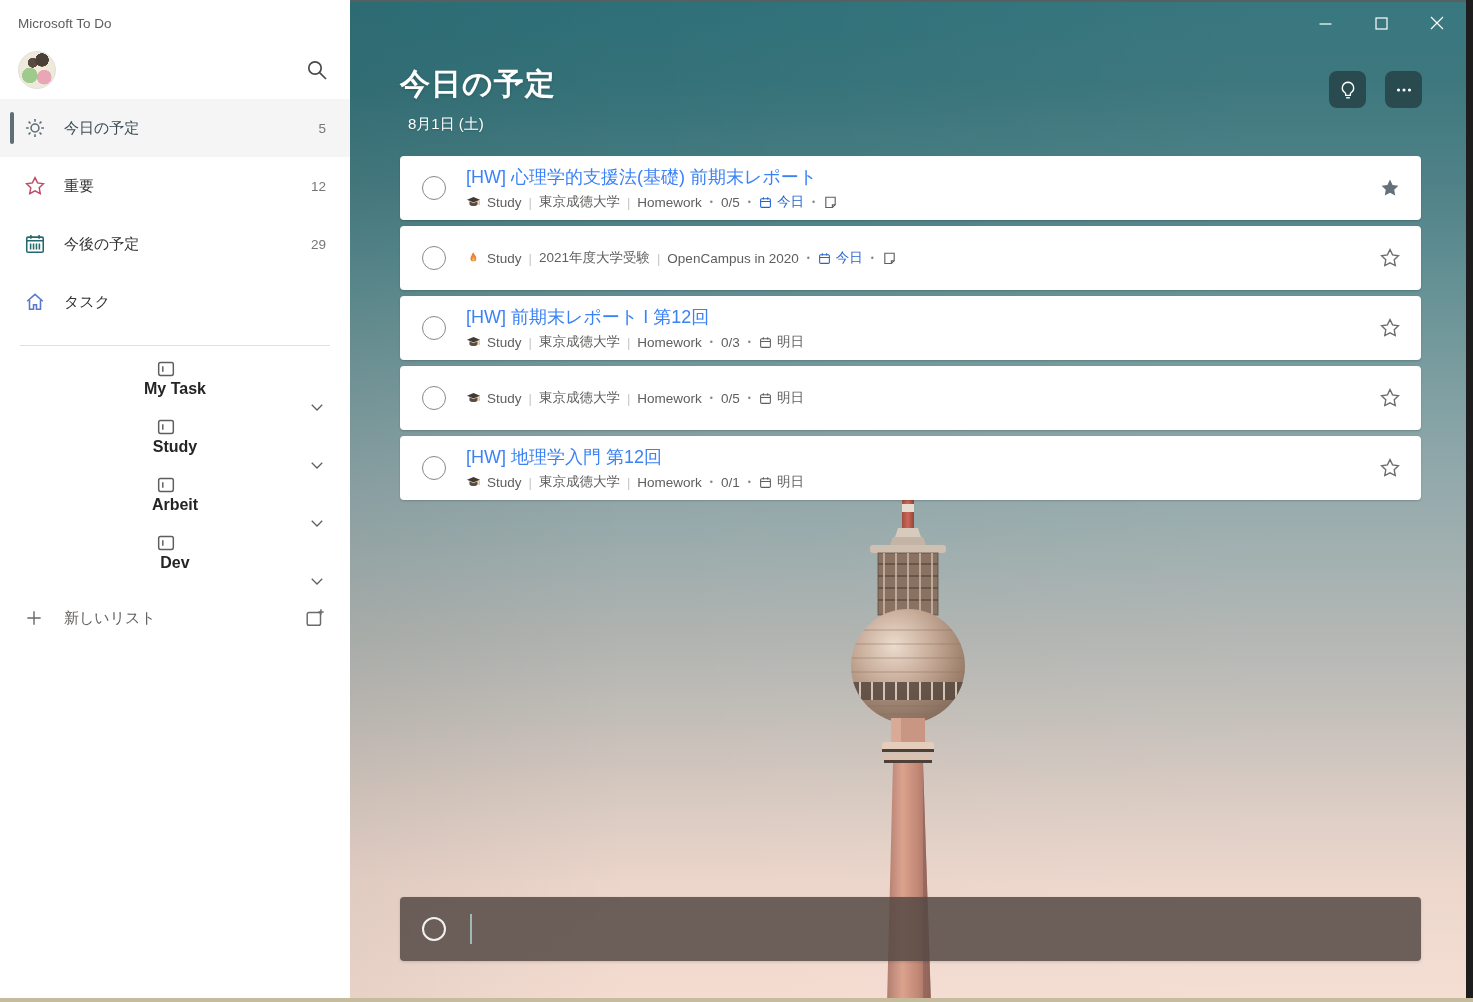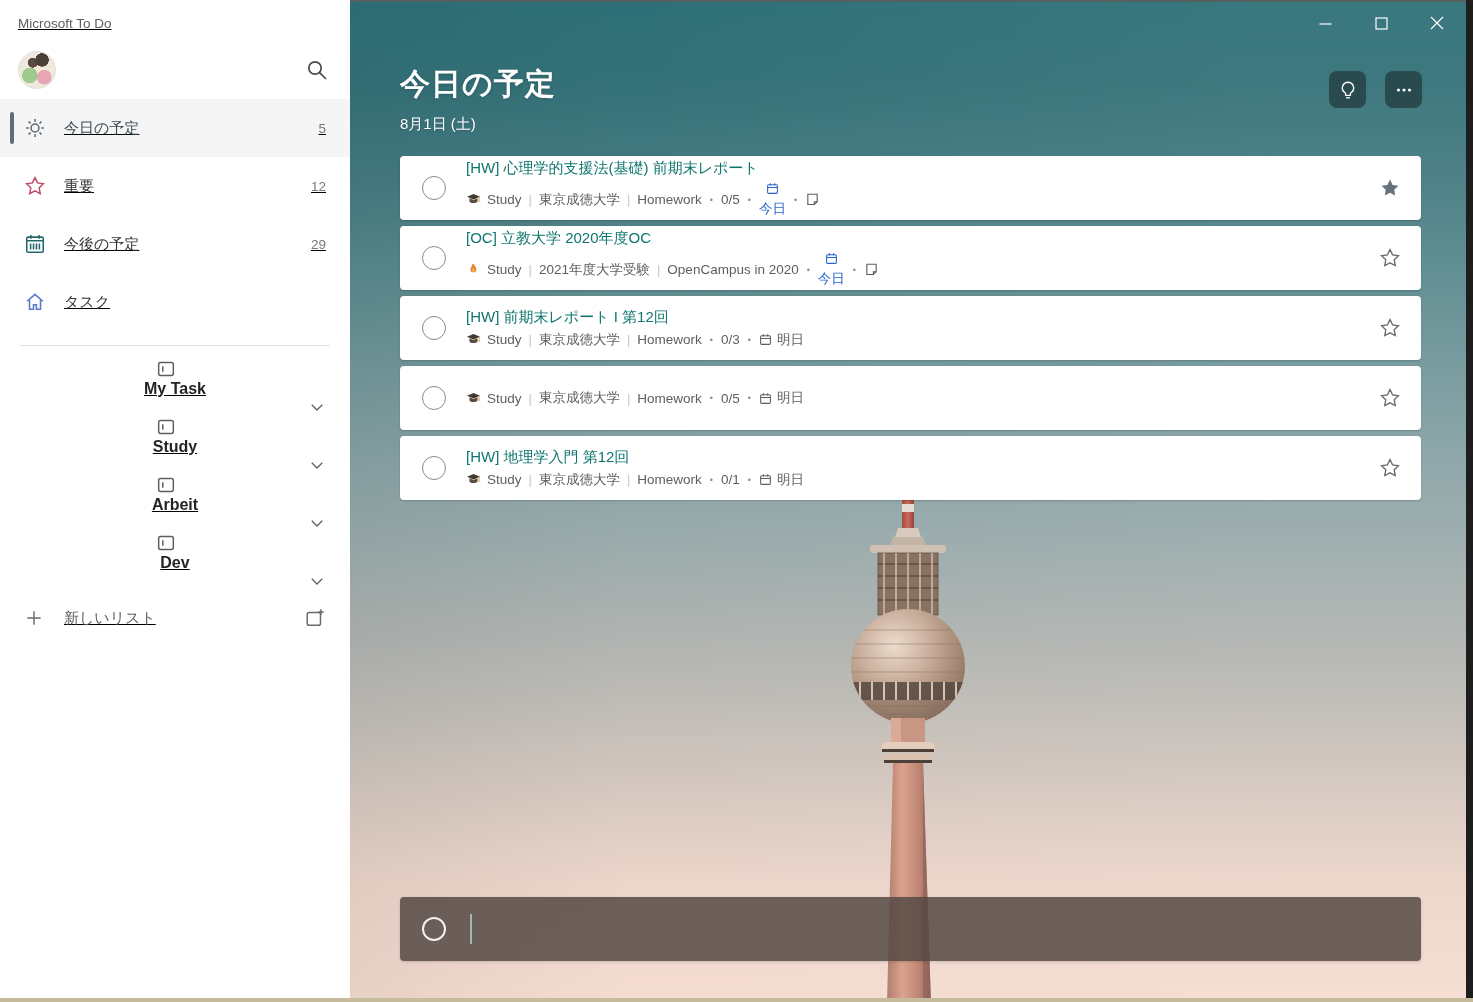"Microsoft To Do" .sidebar { text-decoration: underline -> none }
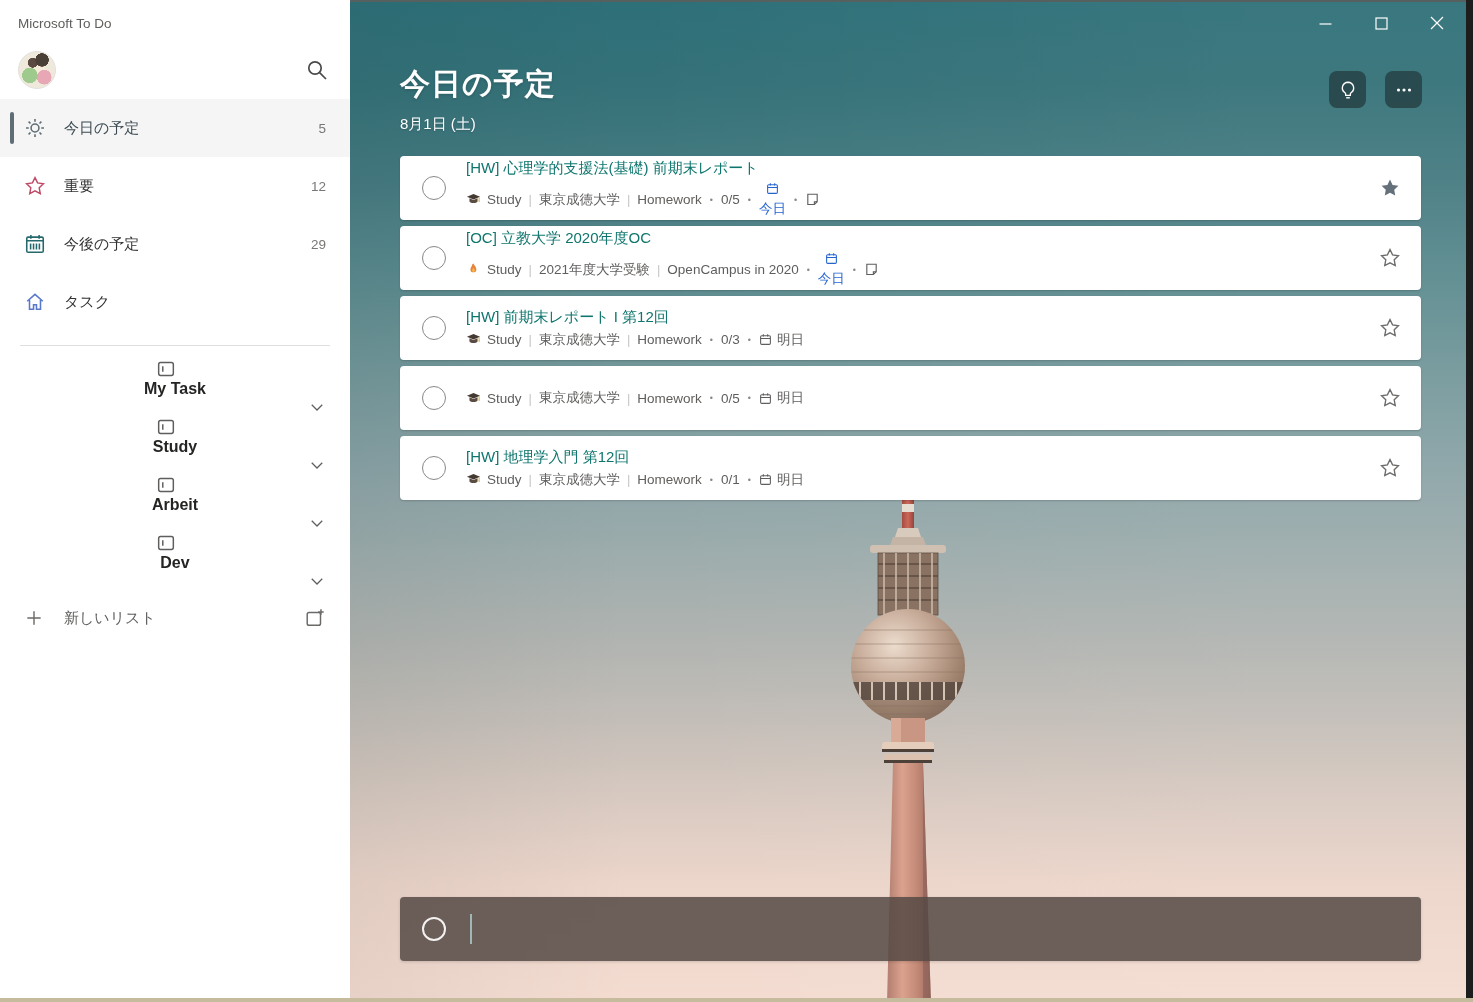"8月1日 (土)" .main-date { margin-left: none -> 8px }
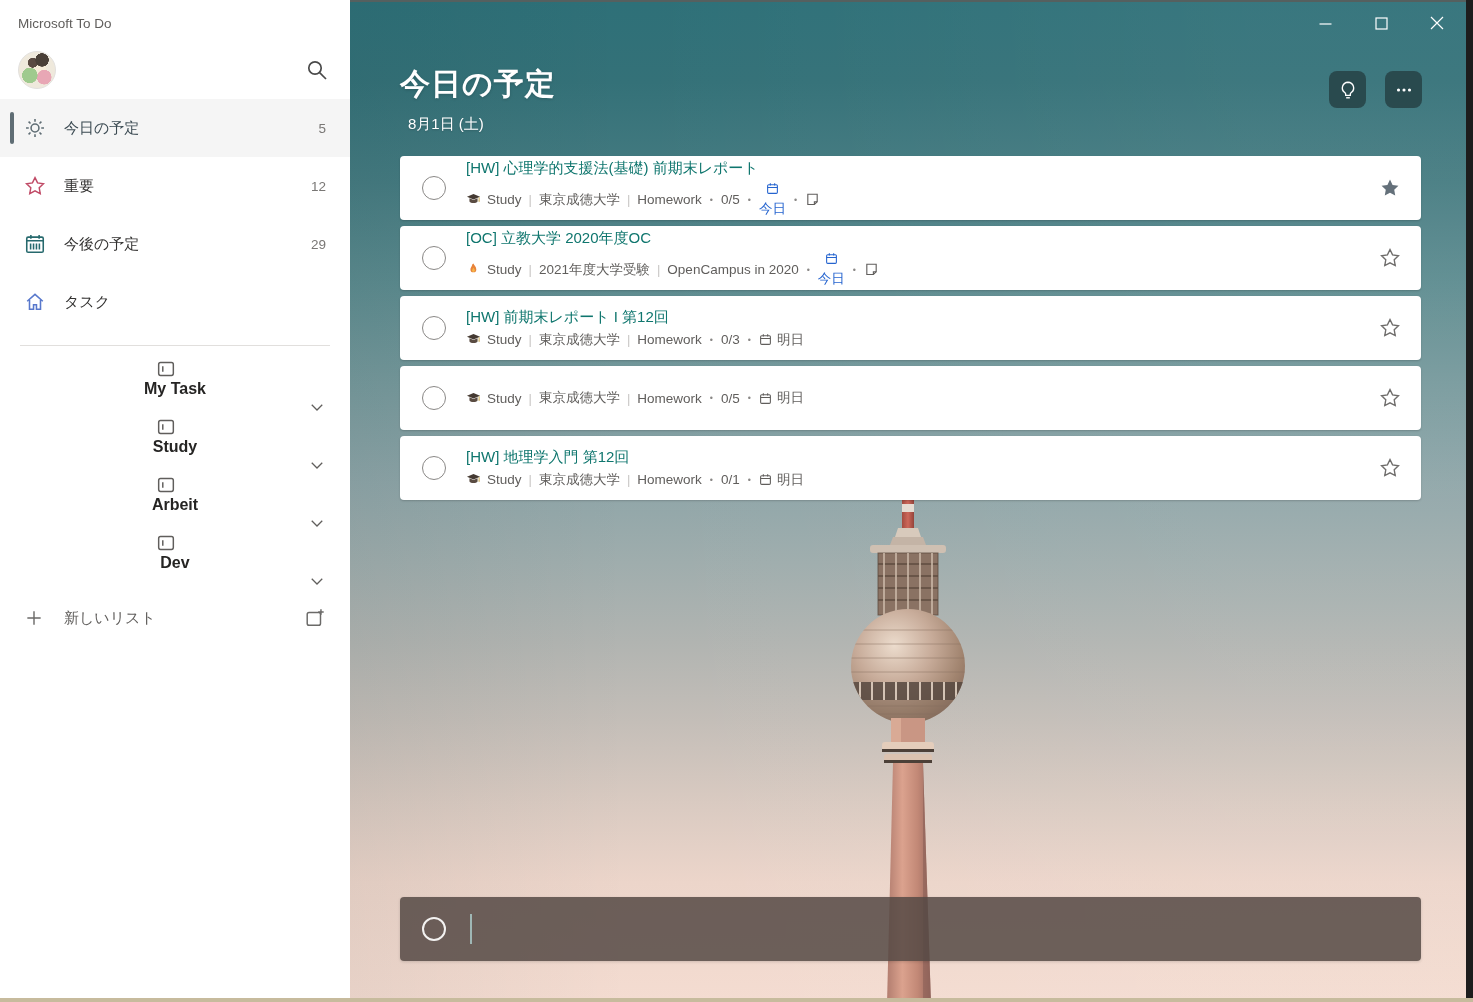"[HW] 心理学的支援法(基礎) 前期末レポート" .task-title { color: #0f766e -> #3b82f6; font-size: 15px -> 18px }
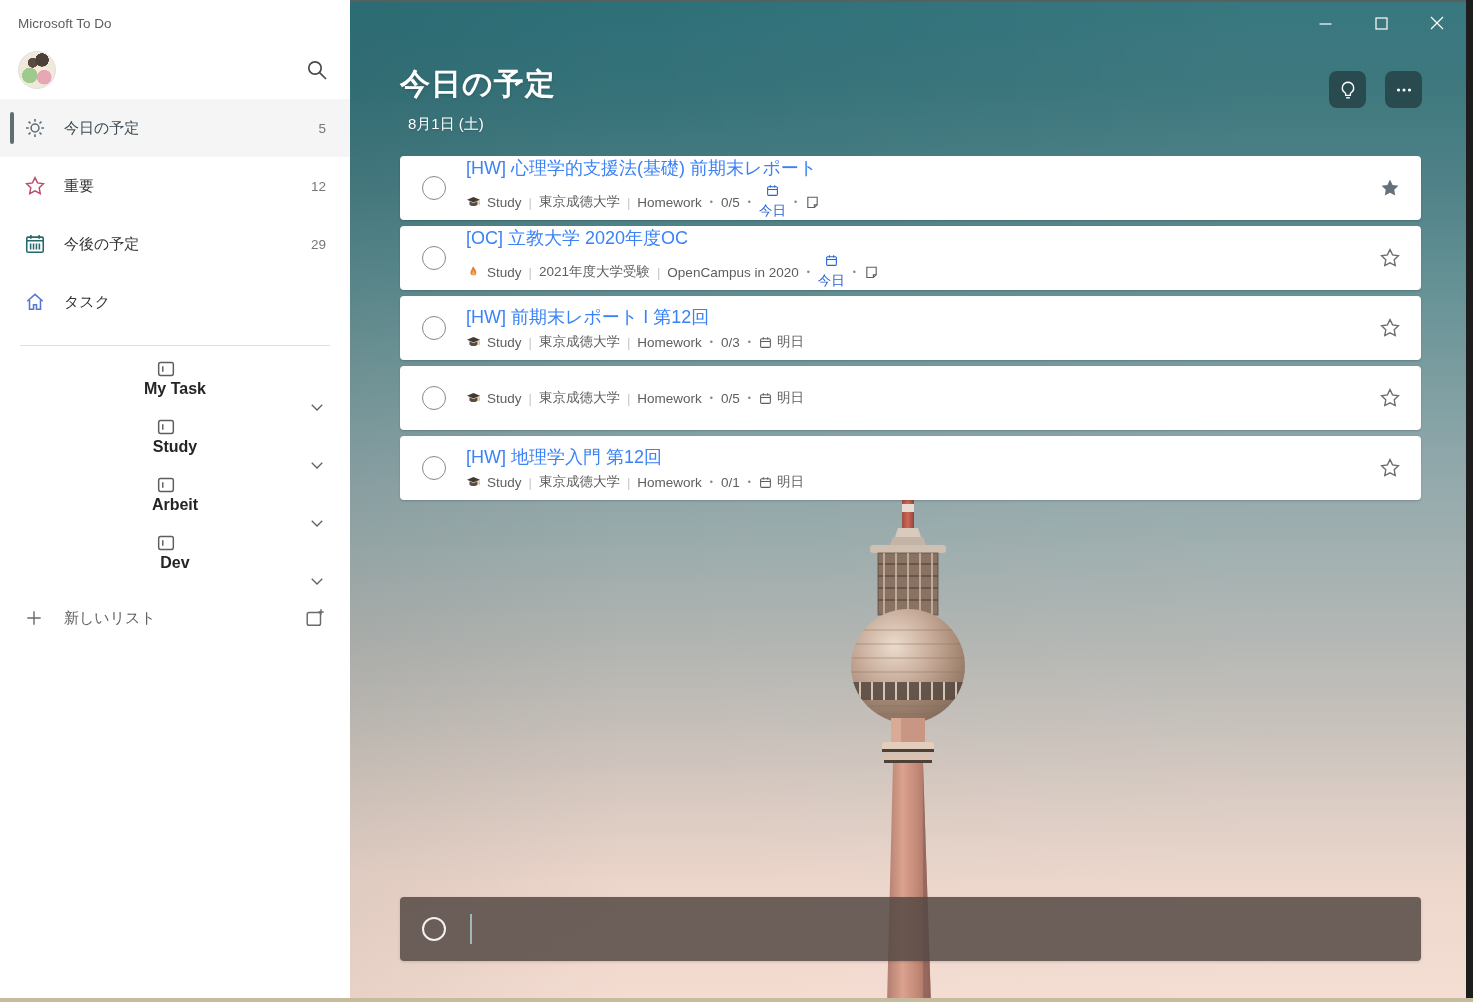"今日" .due-today { flex-direction: column -> none }
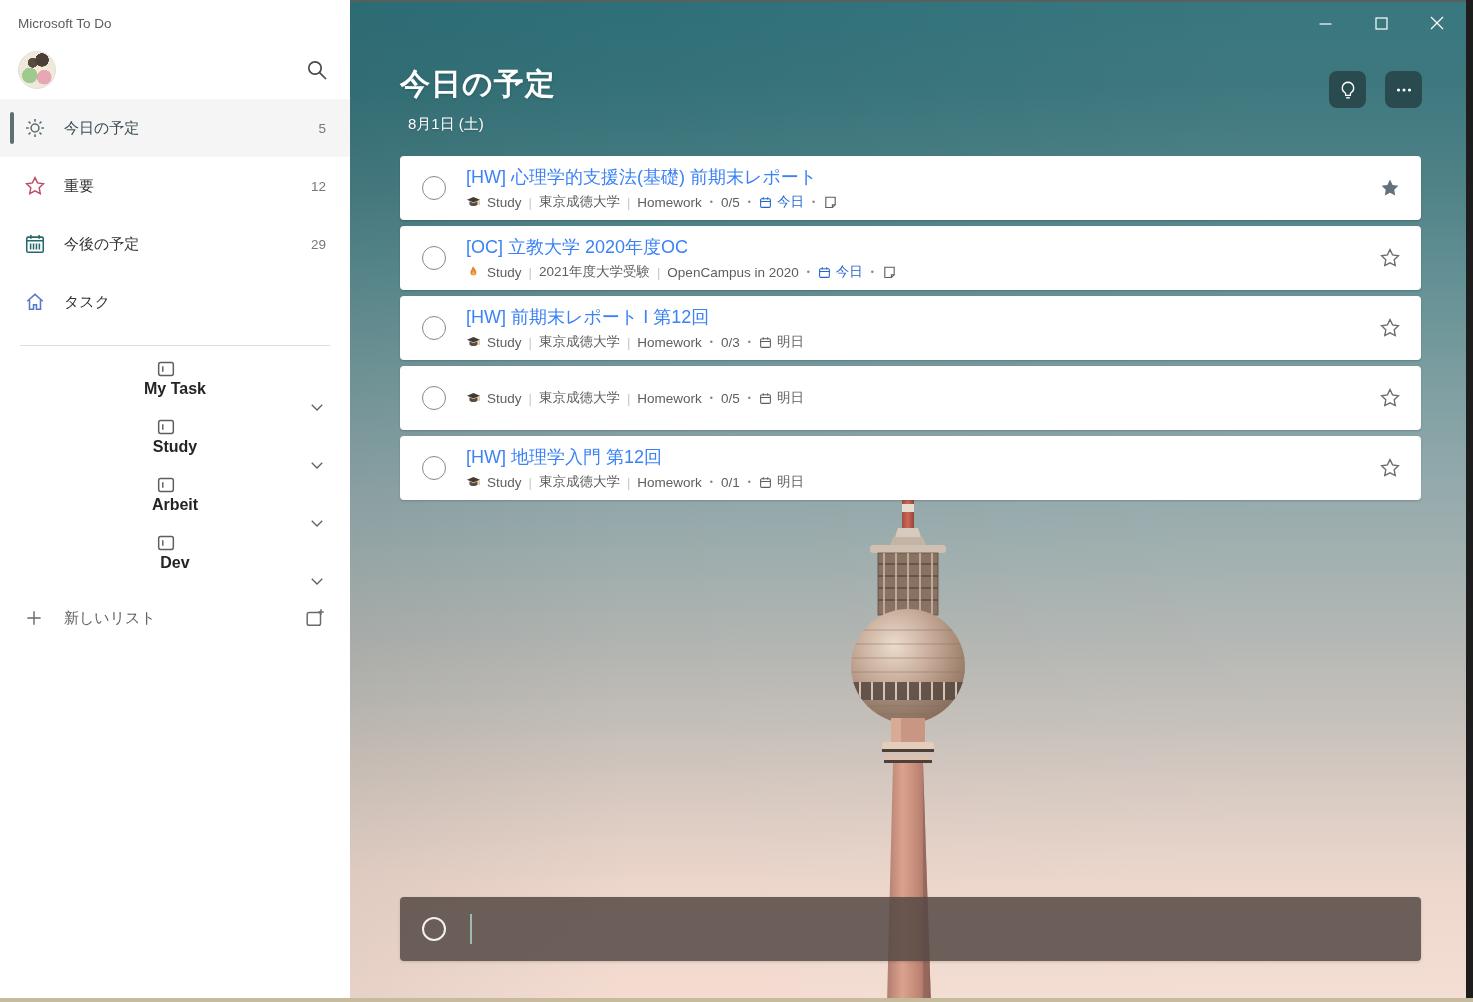"[OC] 立教大学 2020年度OC" div.task-title { html: <div>[OC] 立教大学 2020年度OC</div> -> none }
